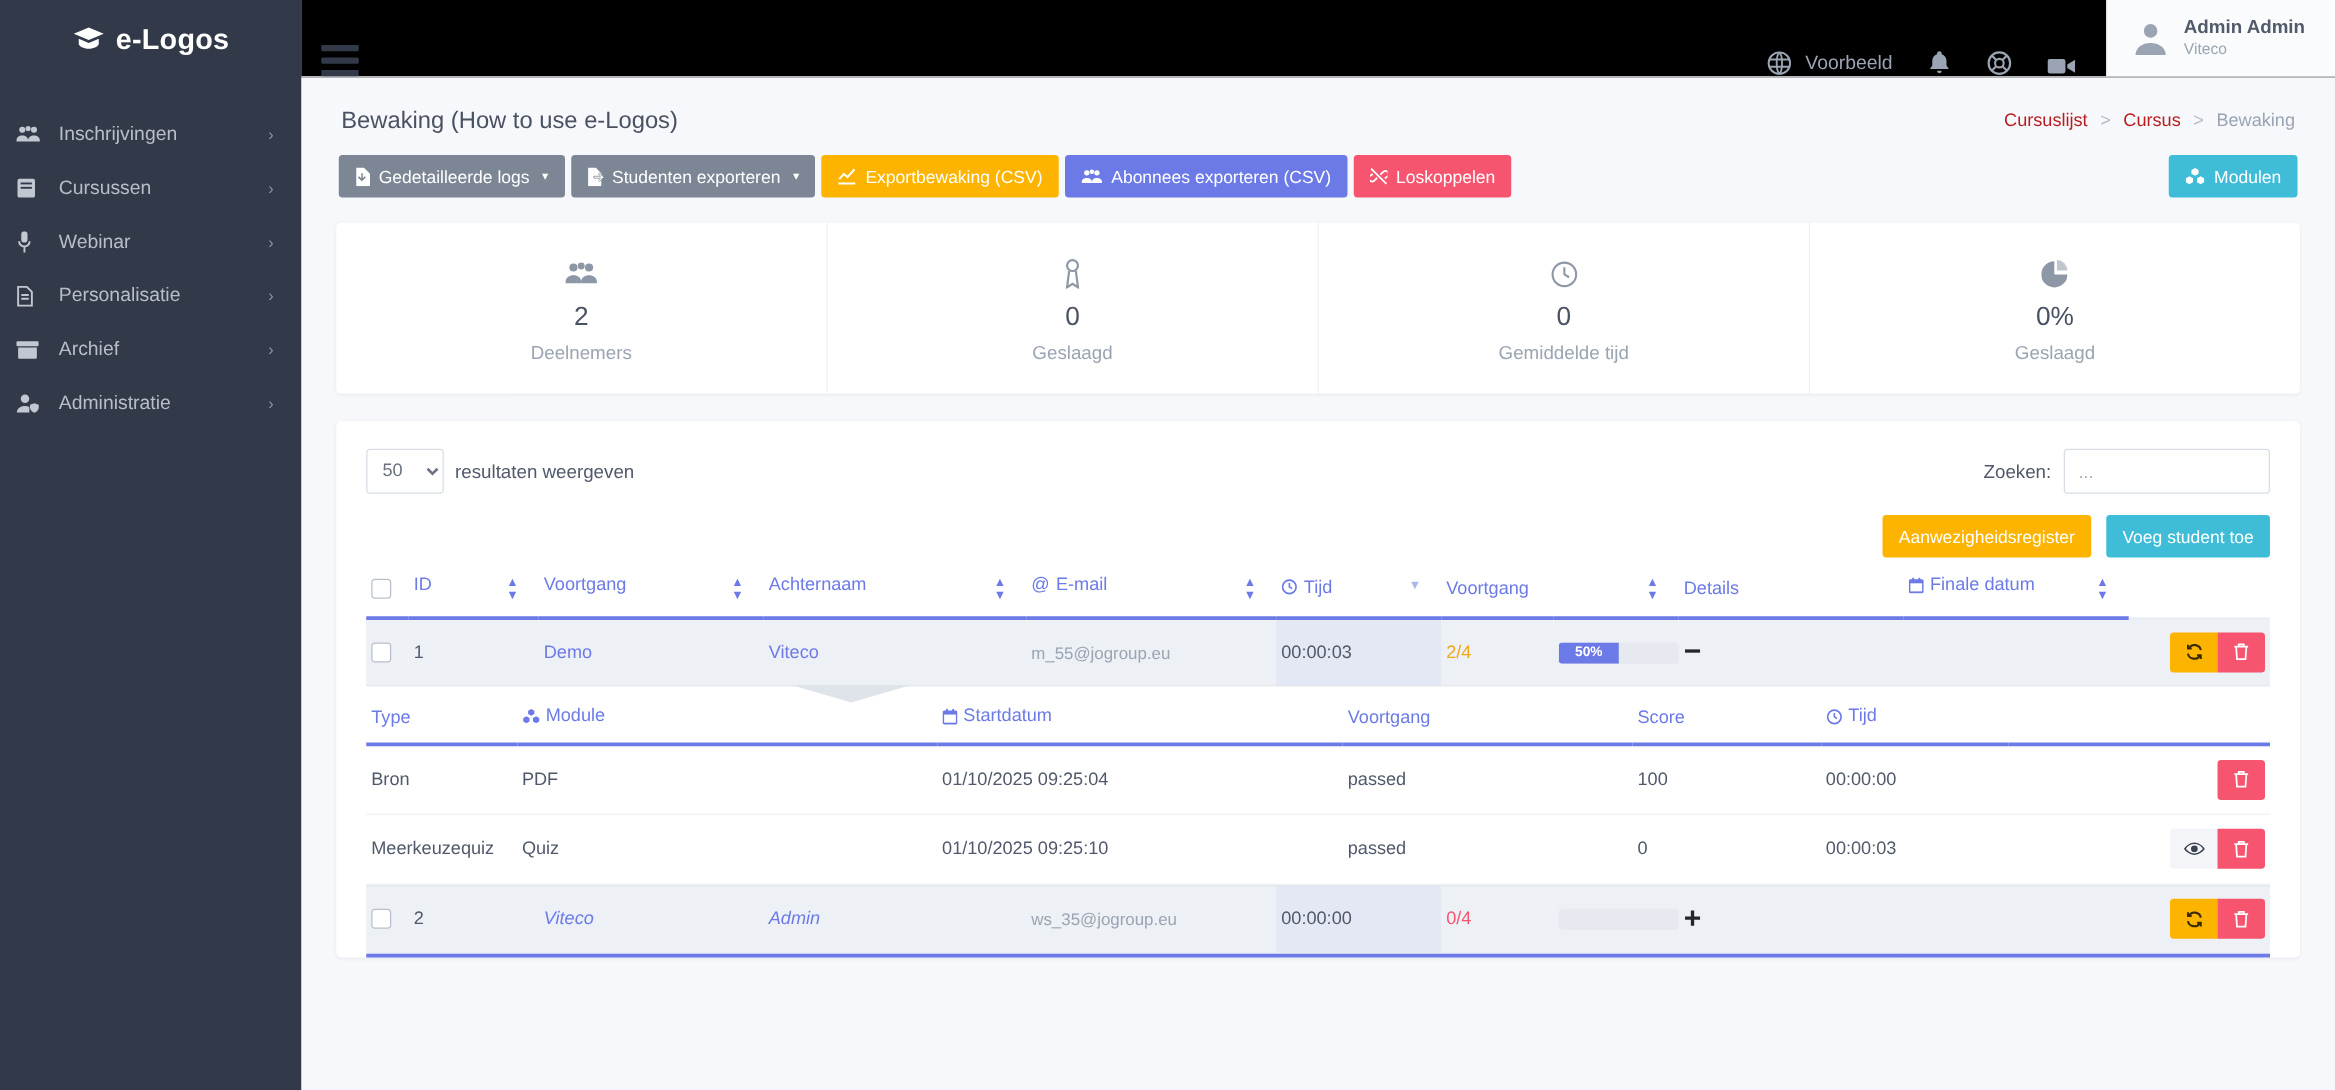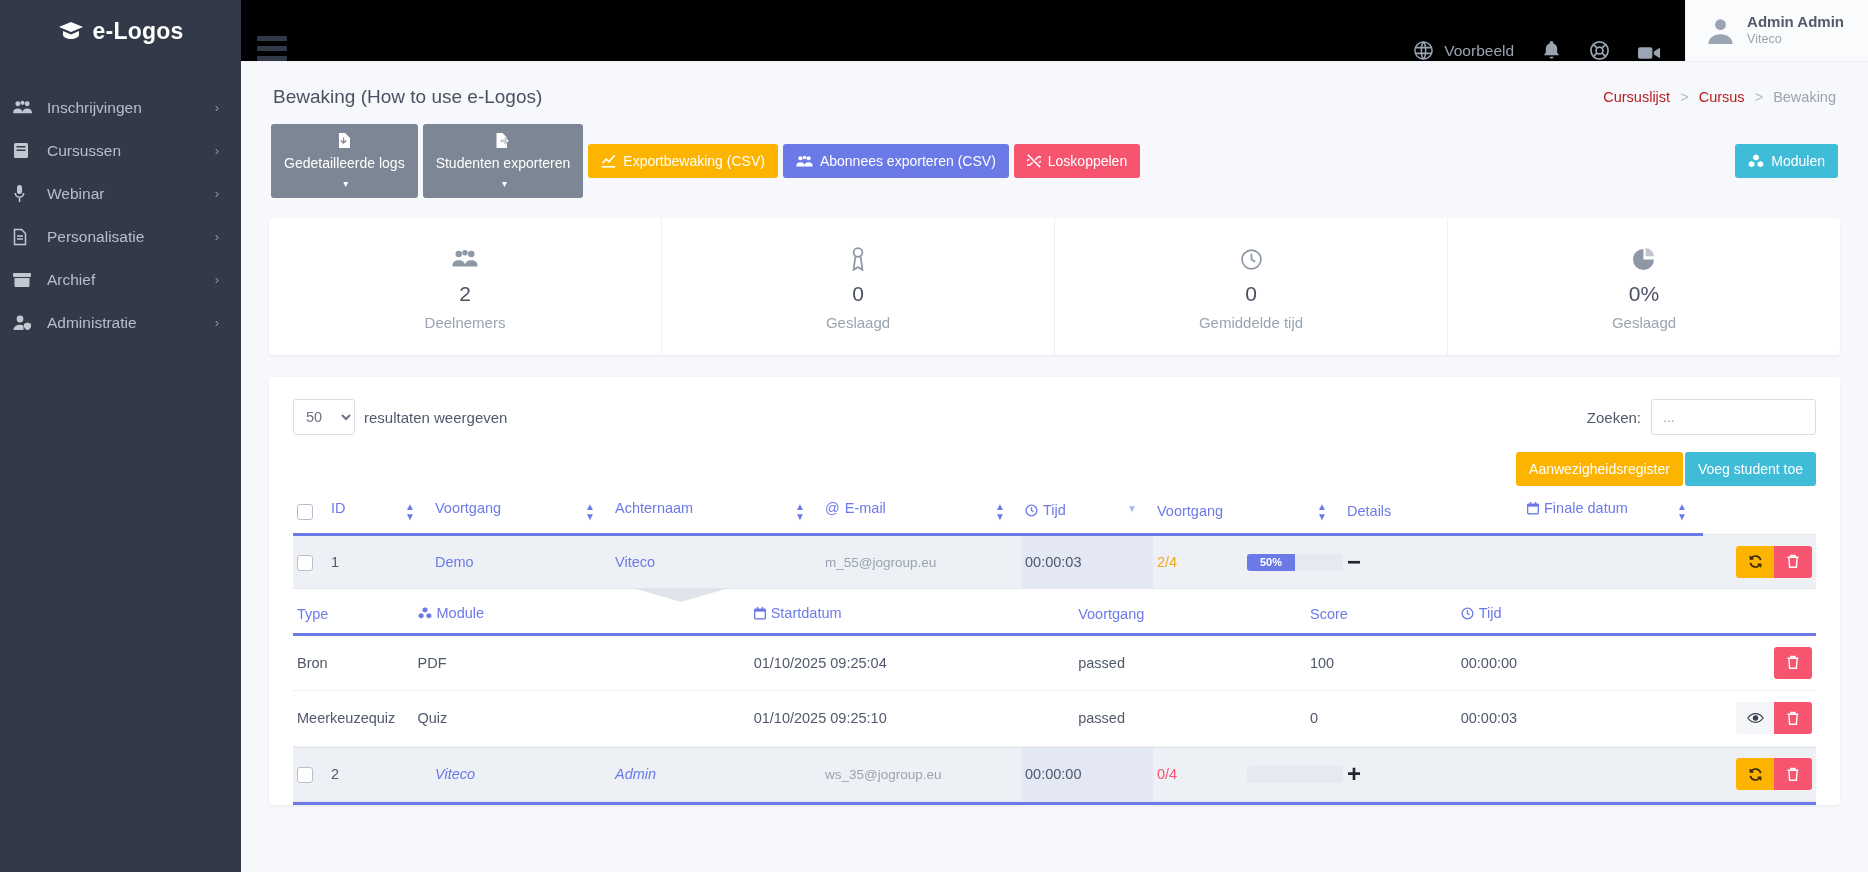"Gedetailleerde logs" .btn-gray { flex-direction: column -> none }
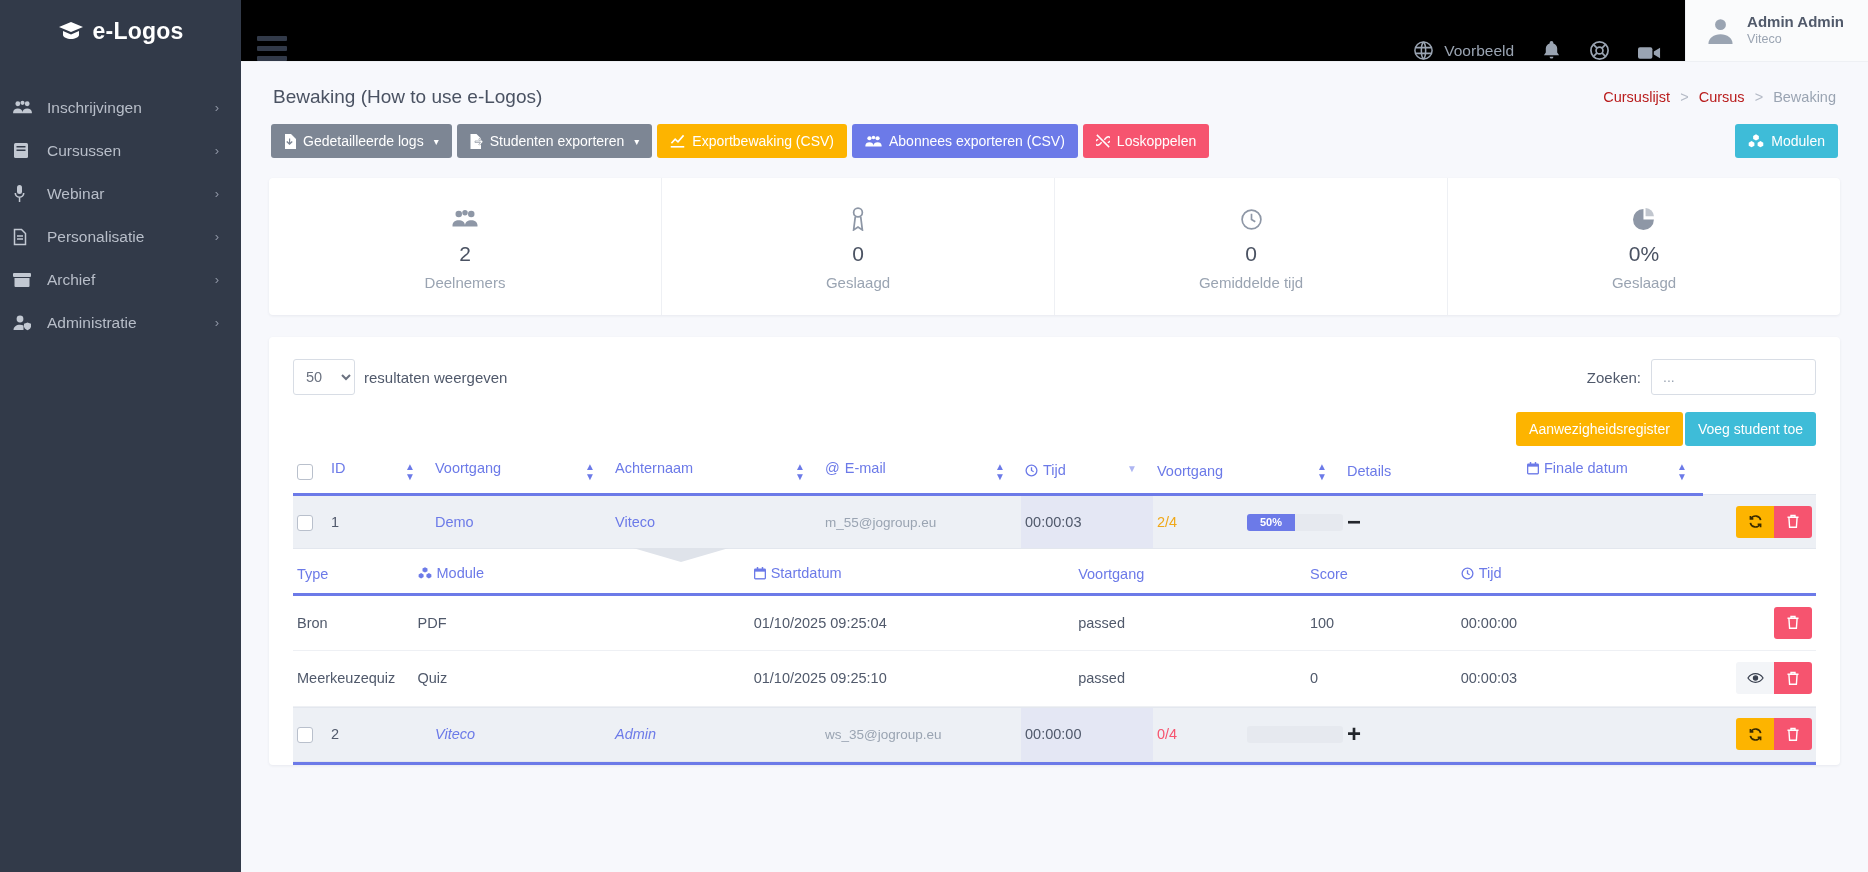"Aanwezigheidsregister" .card-actions { gap: 2px -> 12px }
